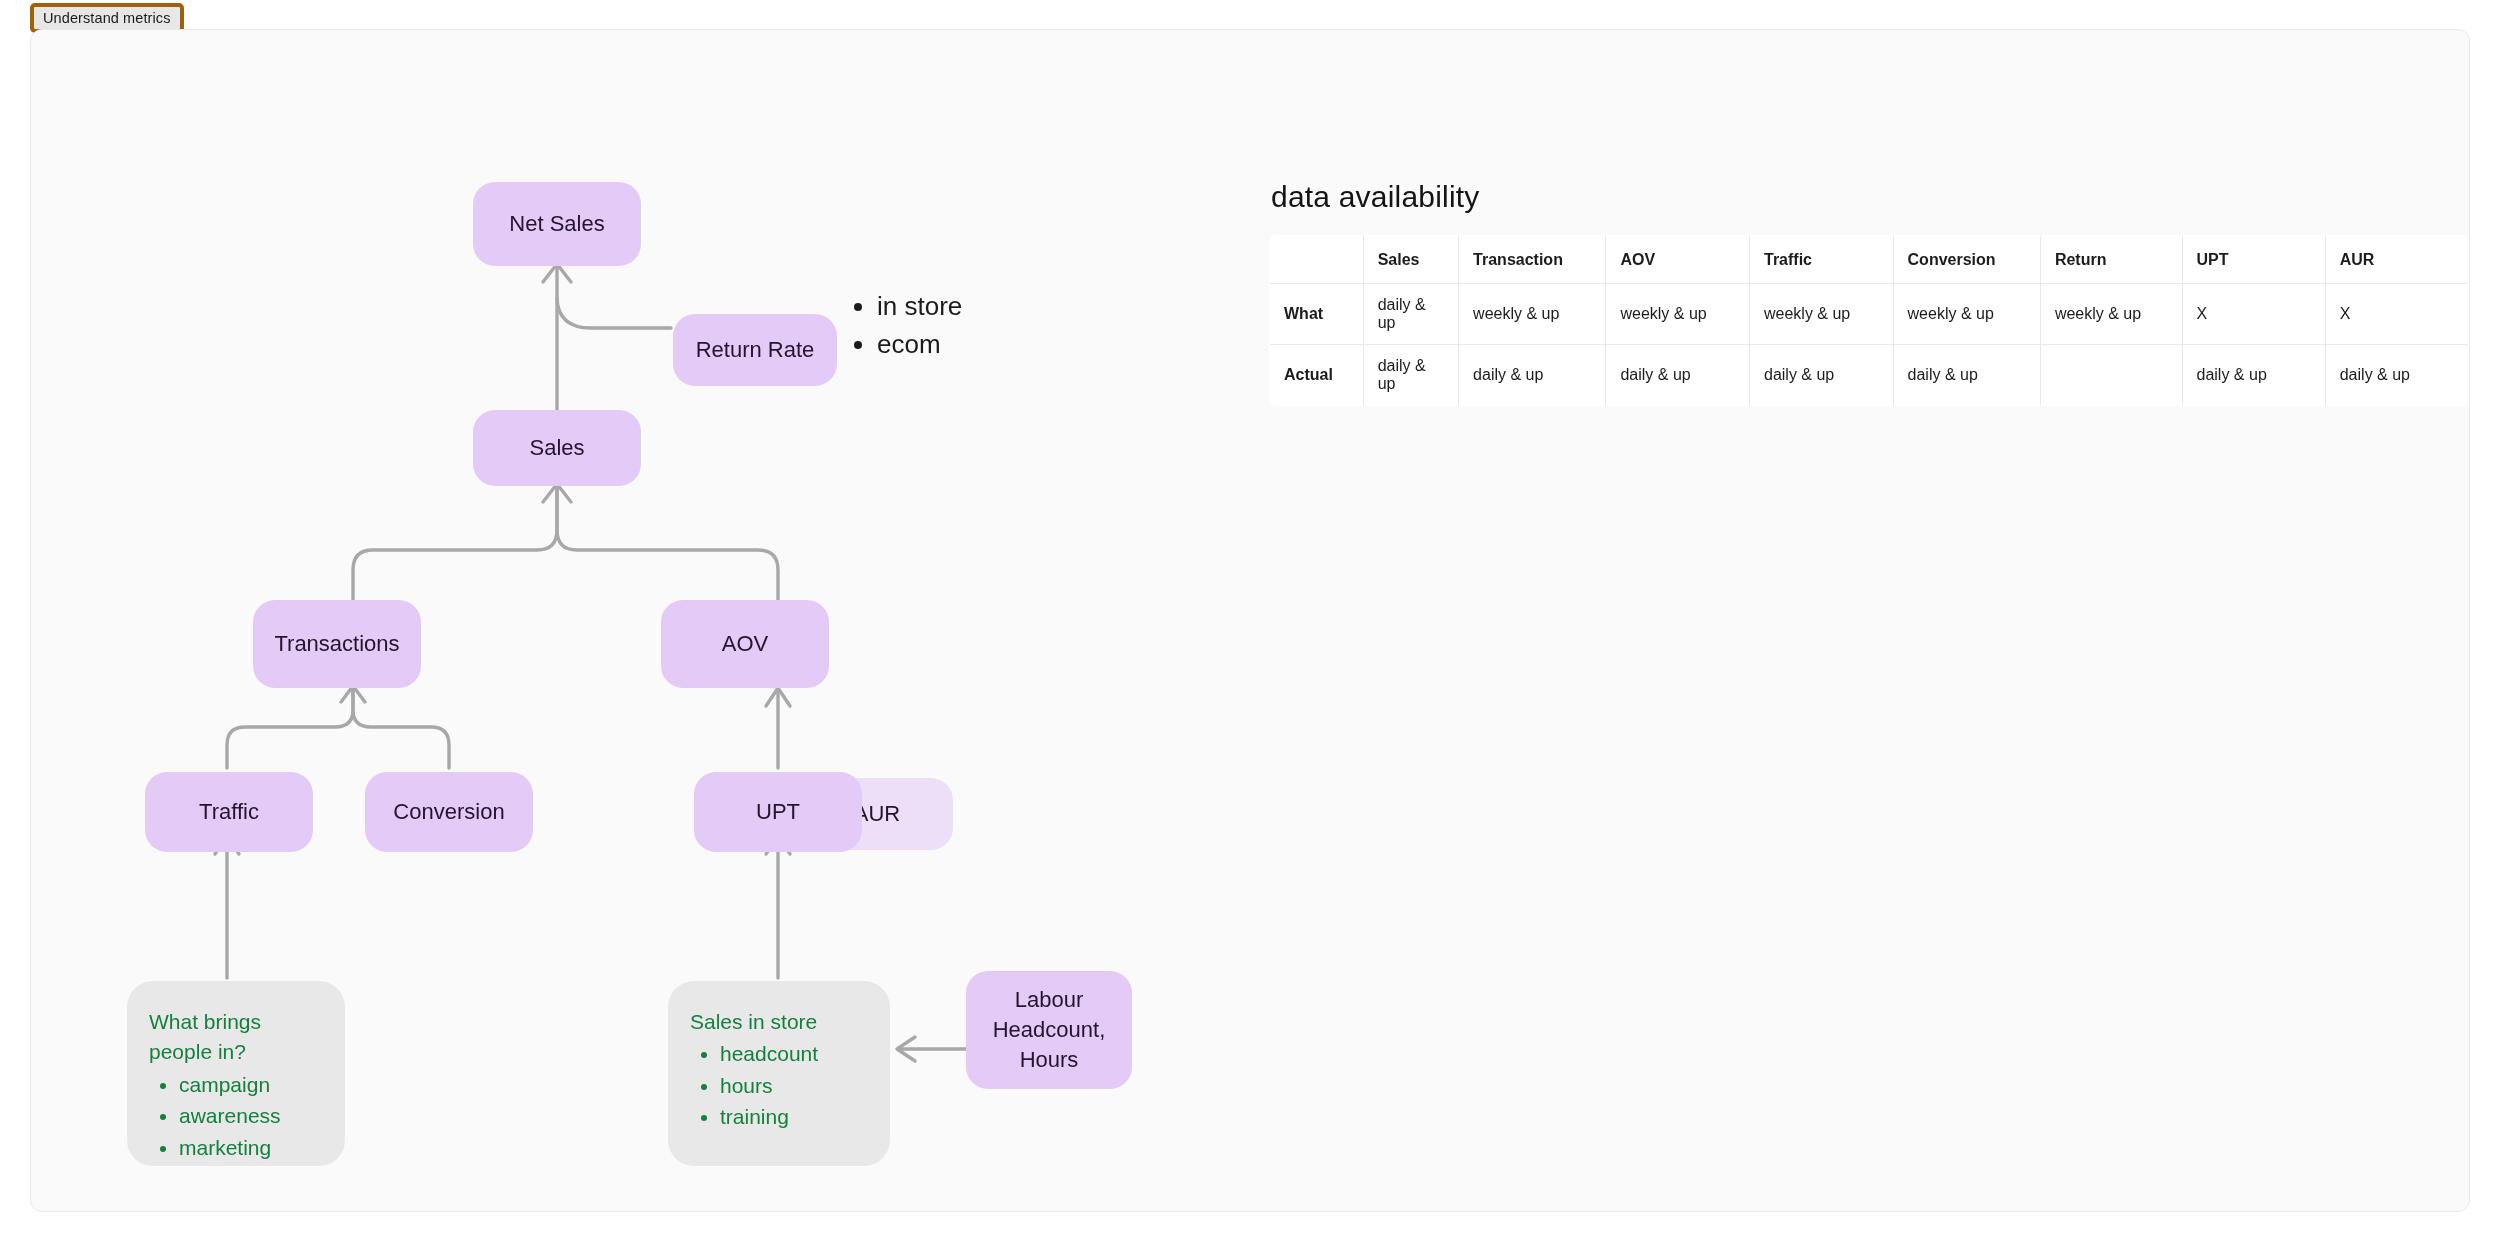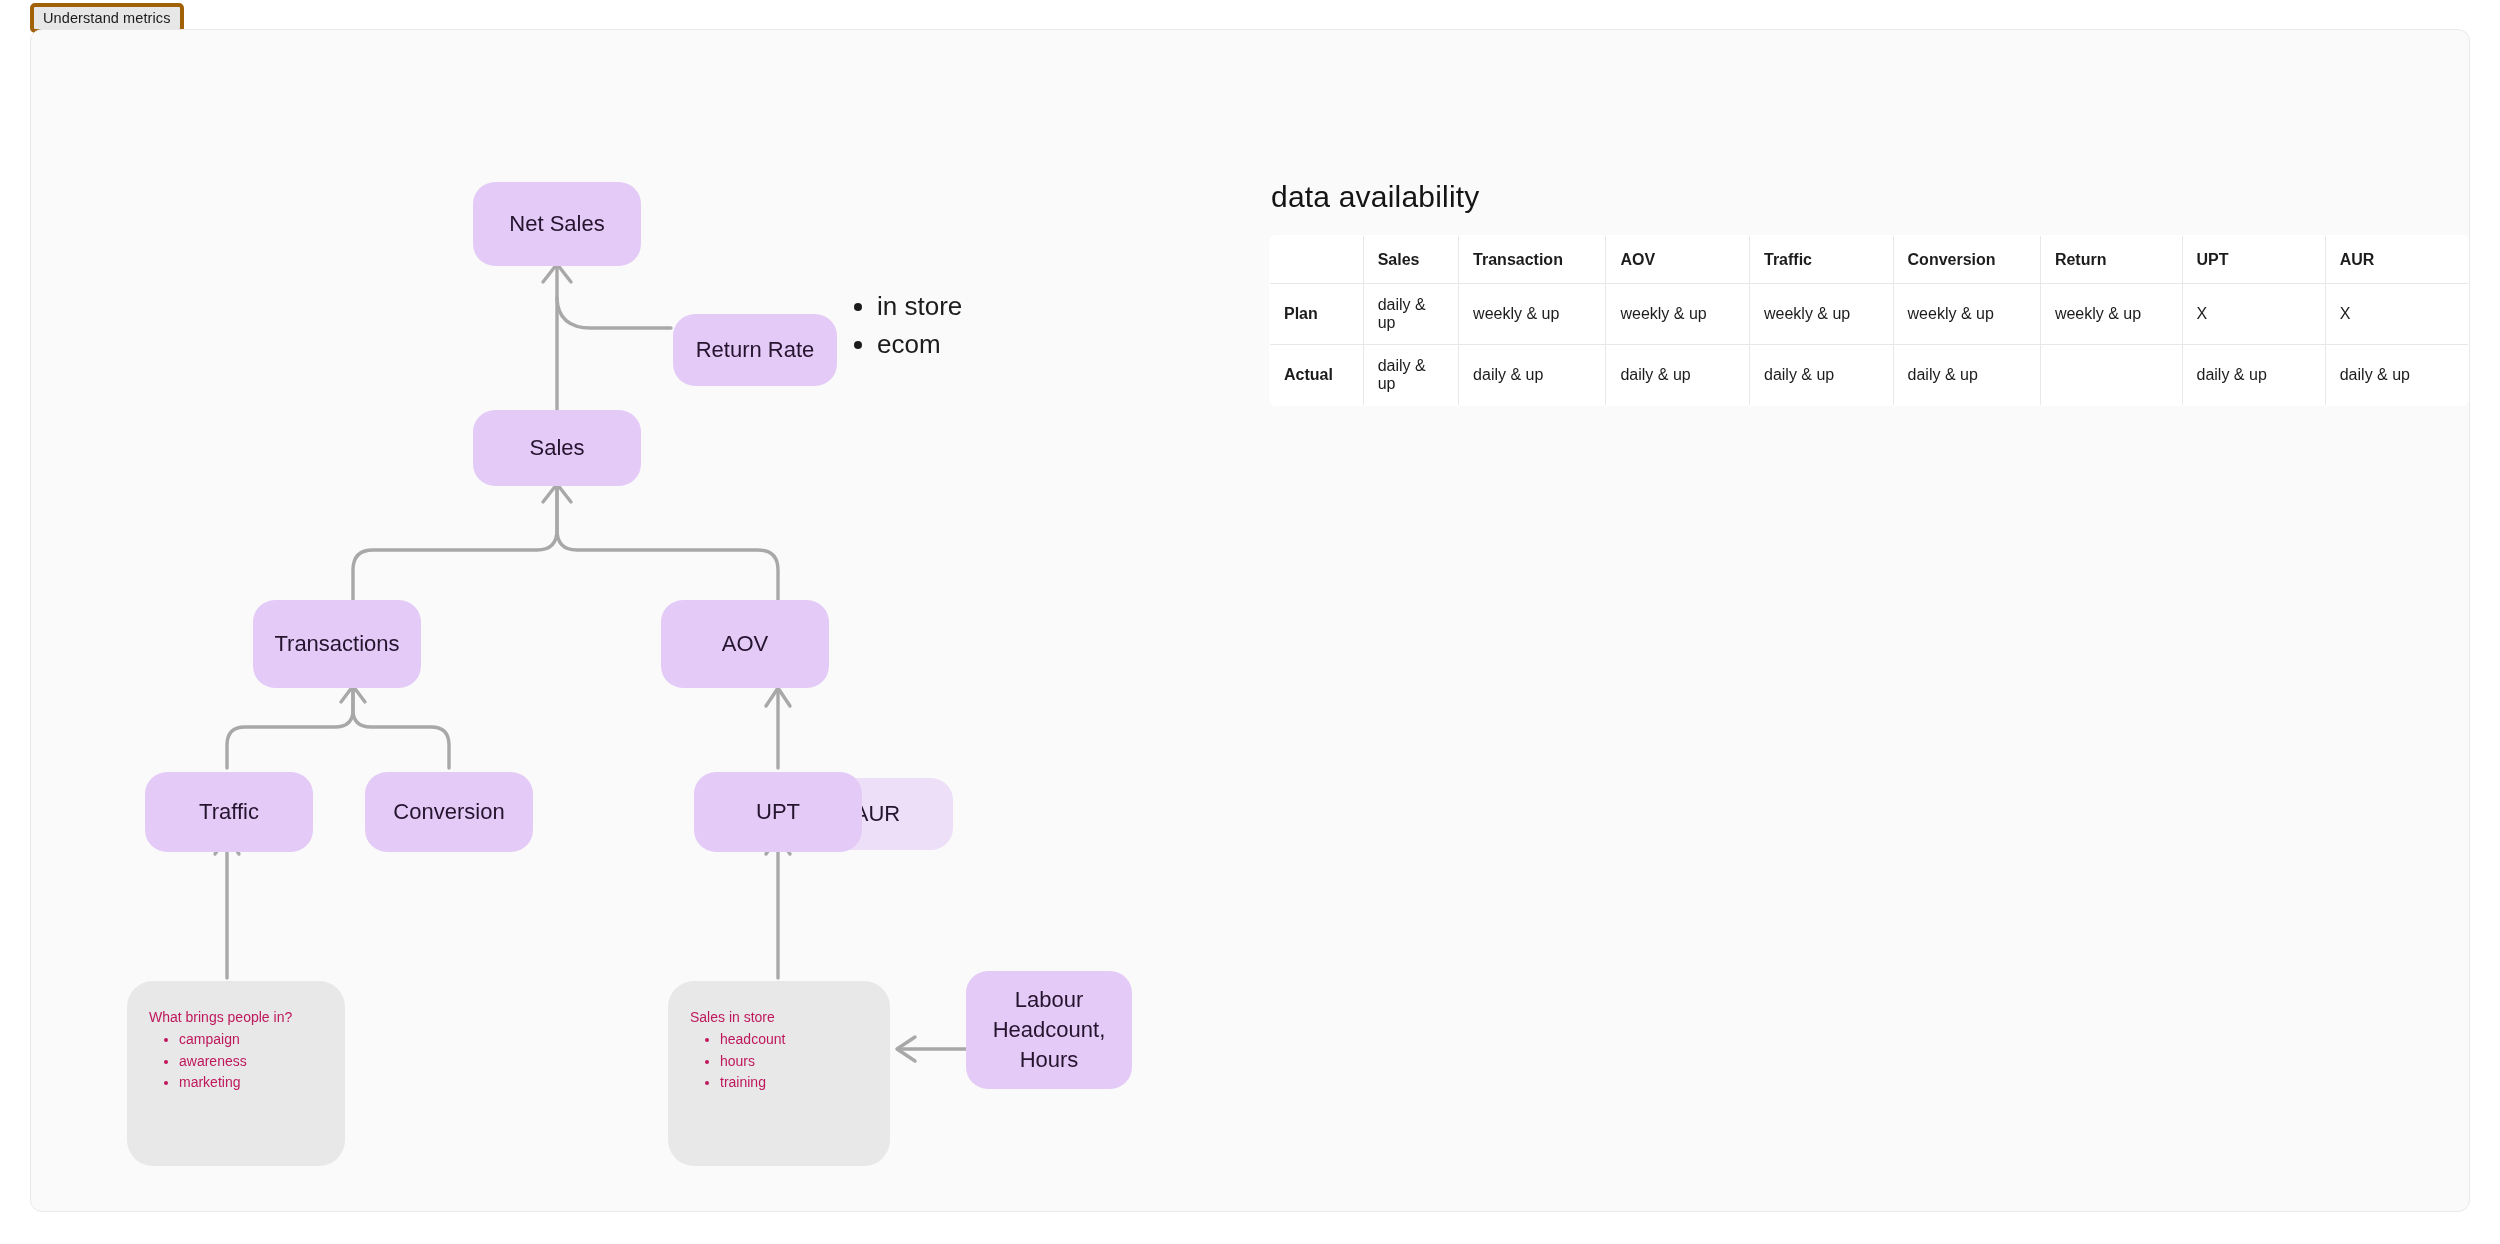"Plan" td.rowhead { text: Plan -> What }
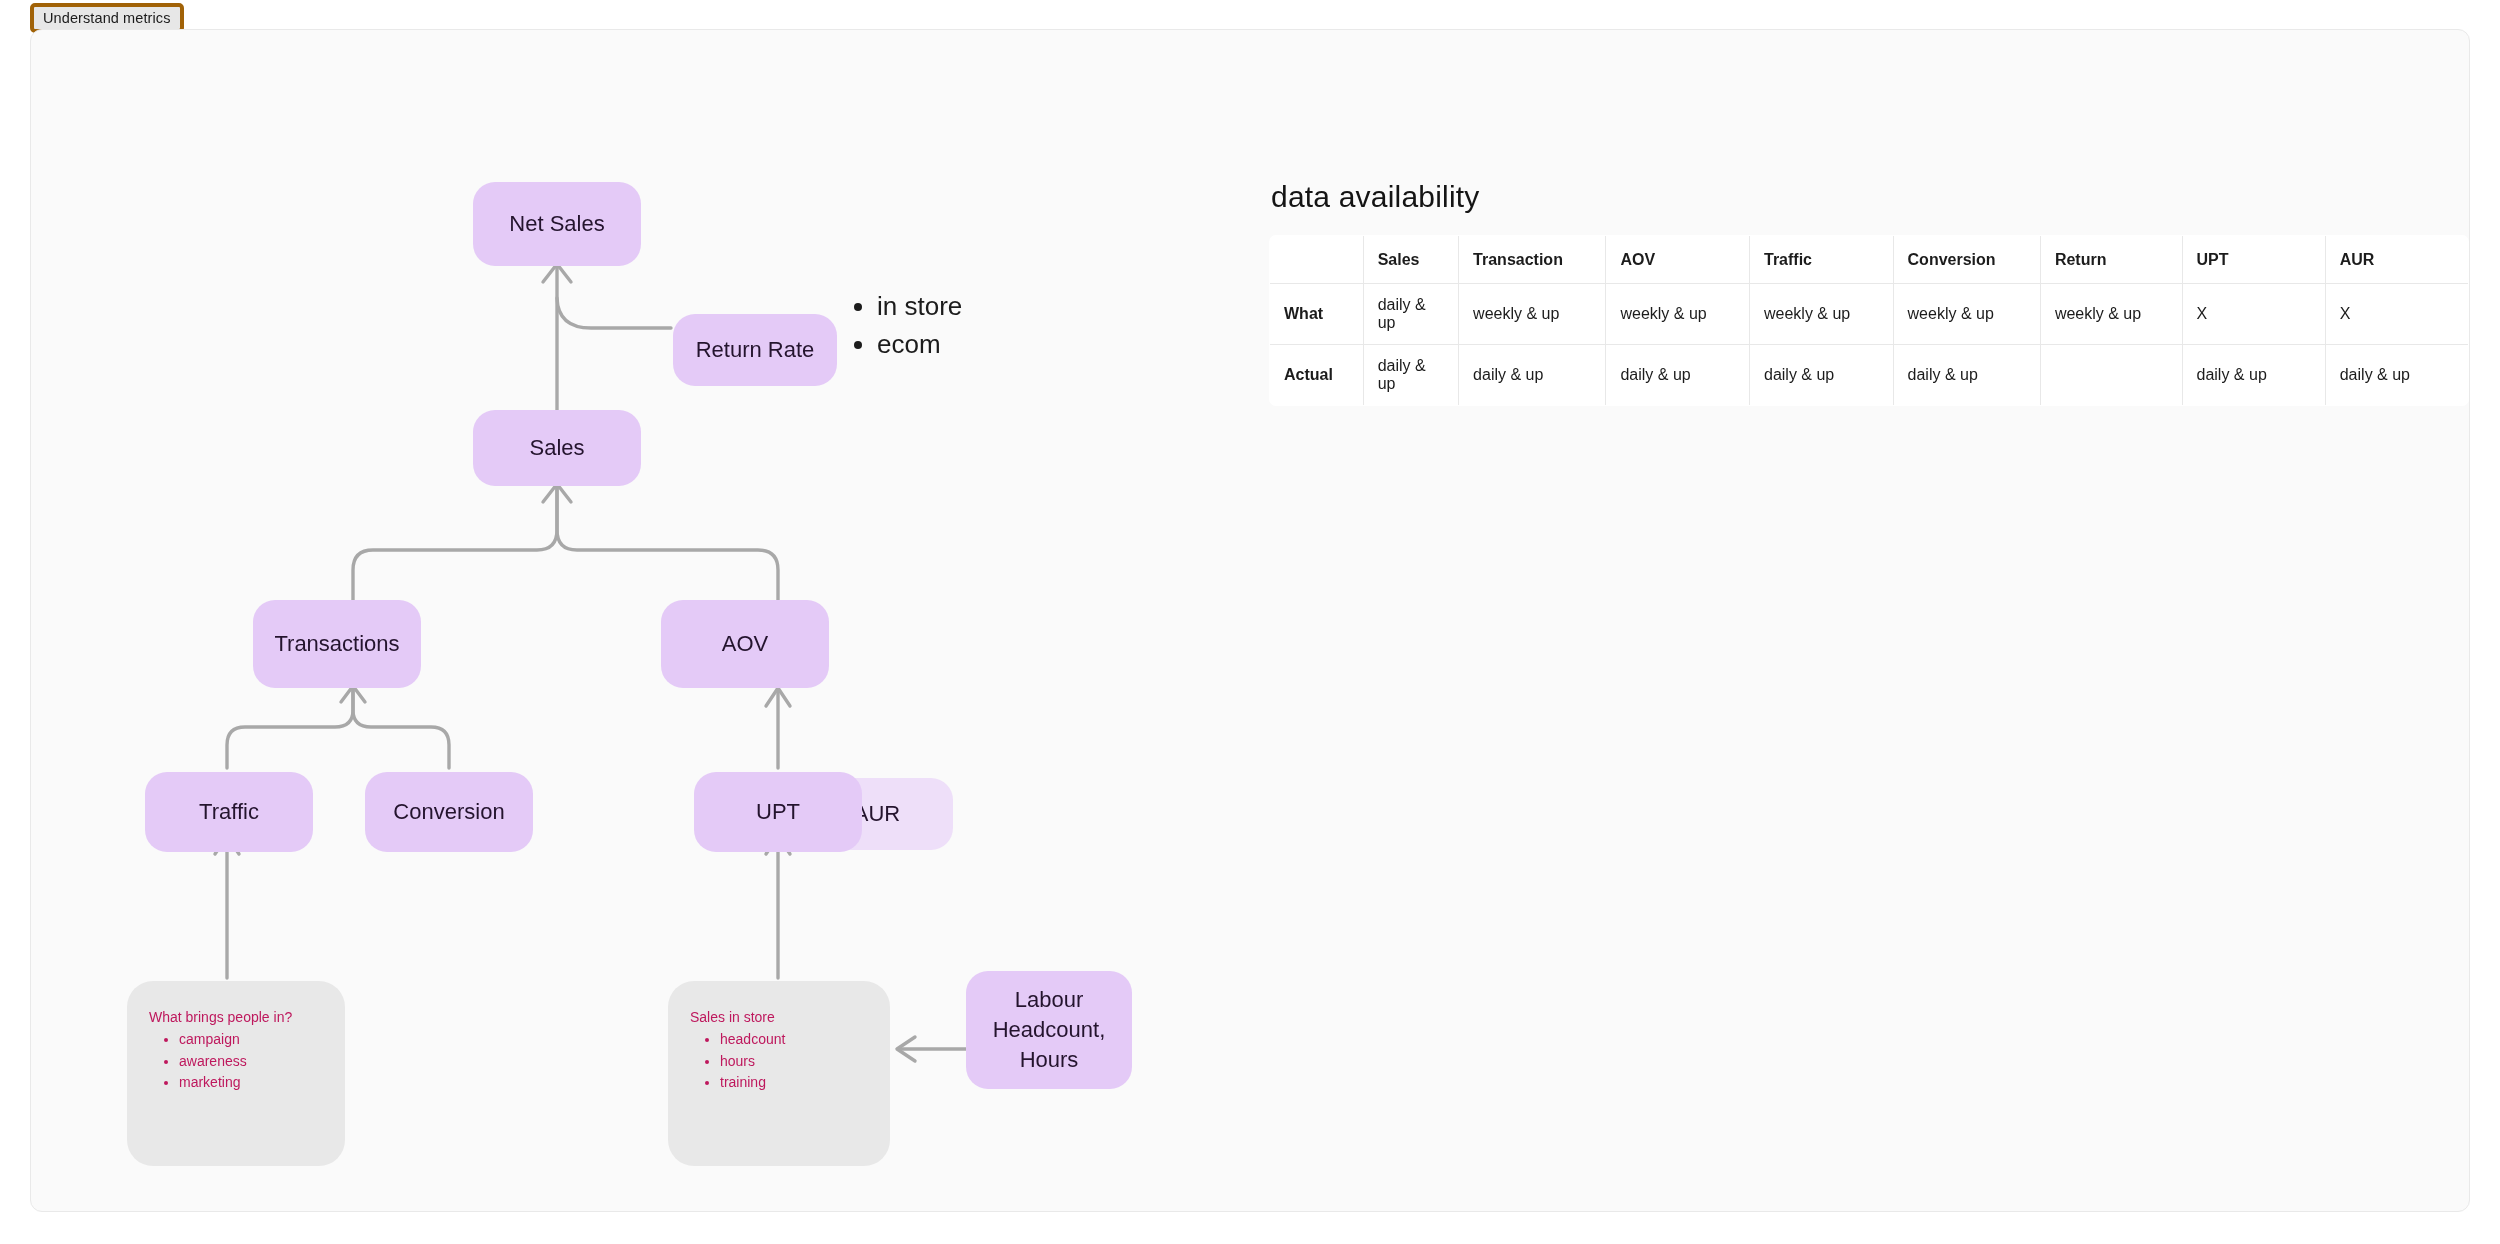"What brings people in?" .note { color: #be185d -> #15803d; font-size: 14px -> 21px }
